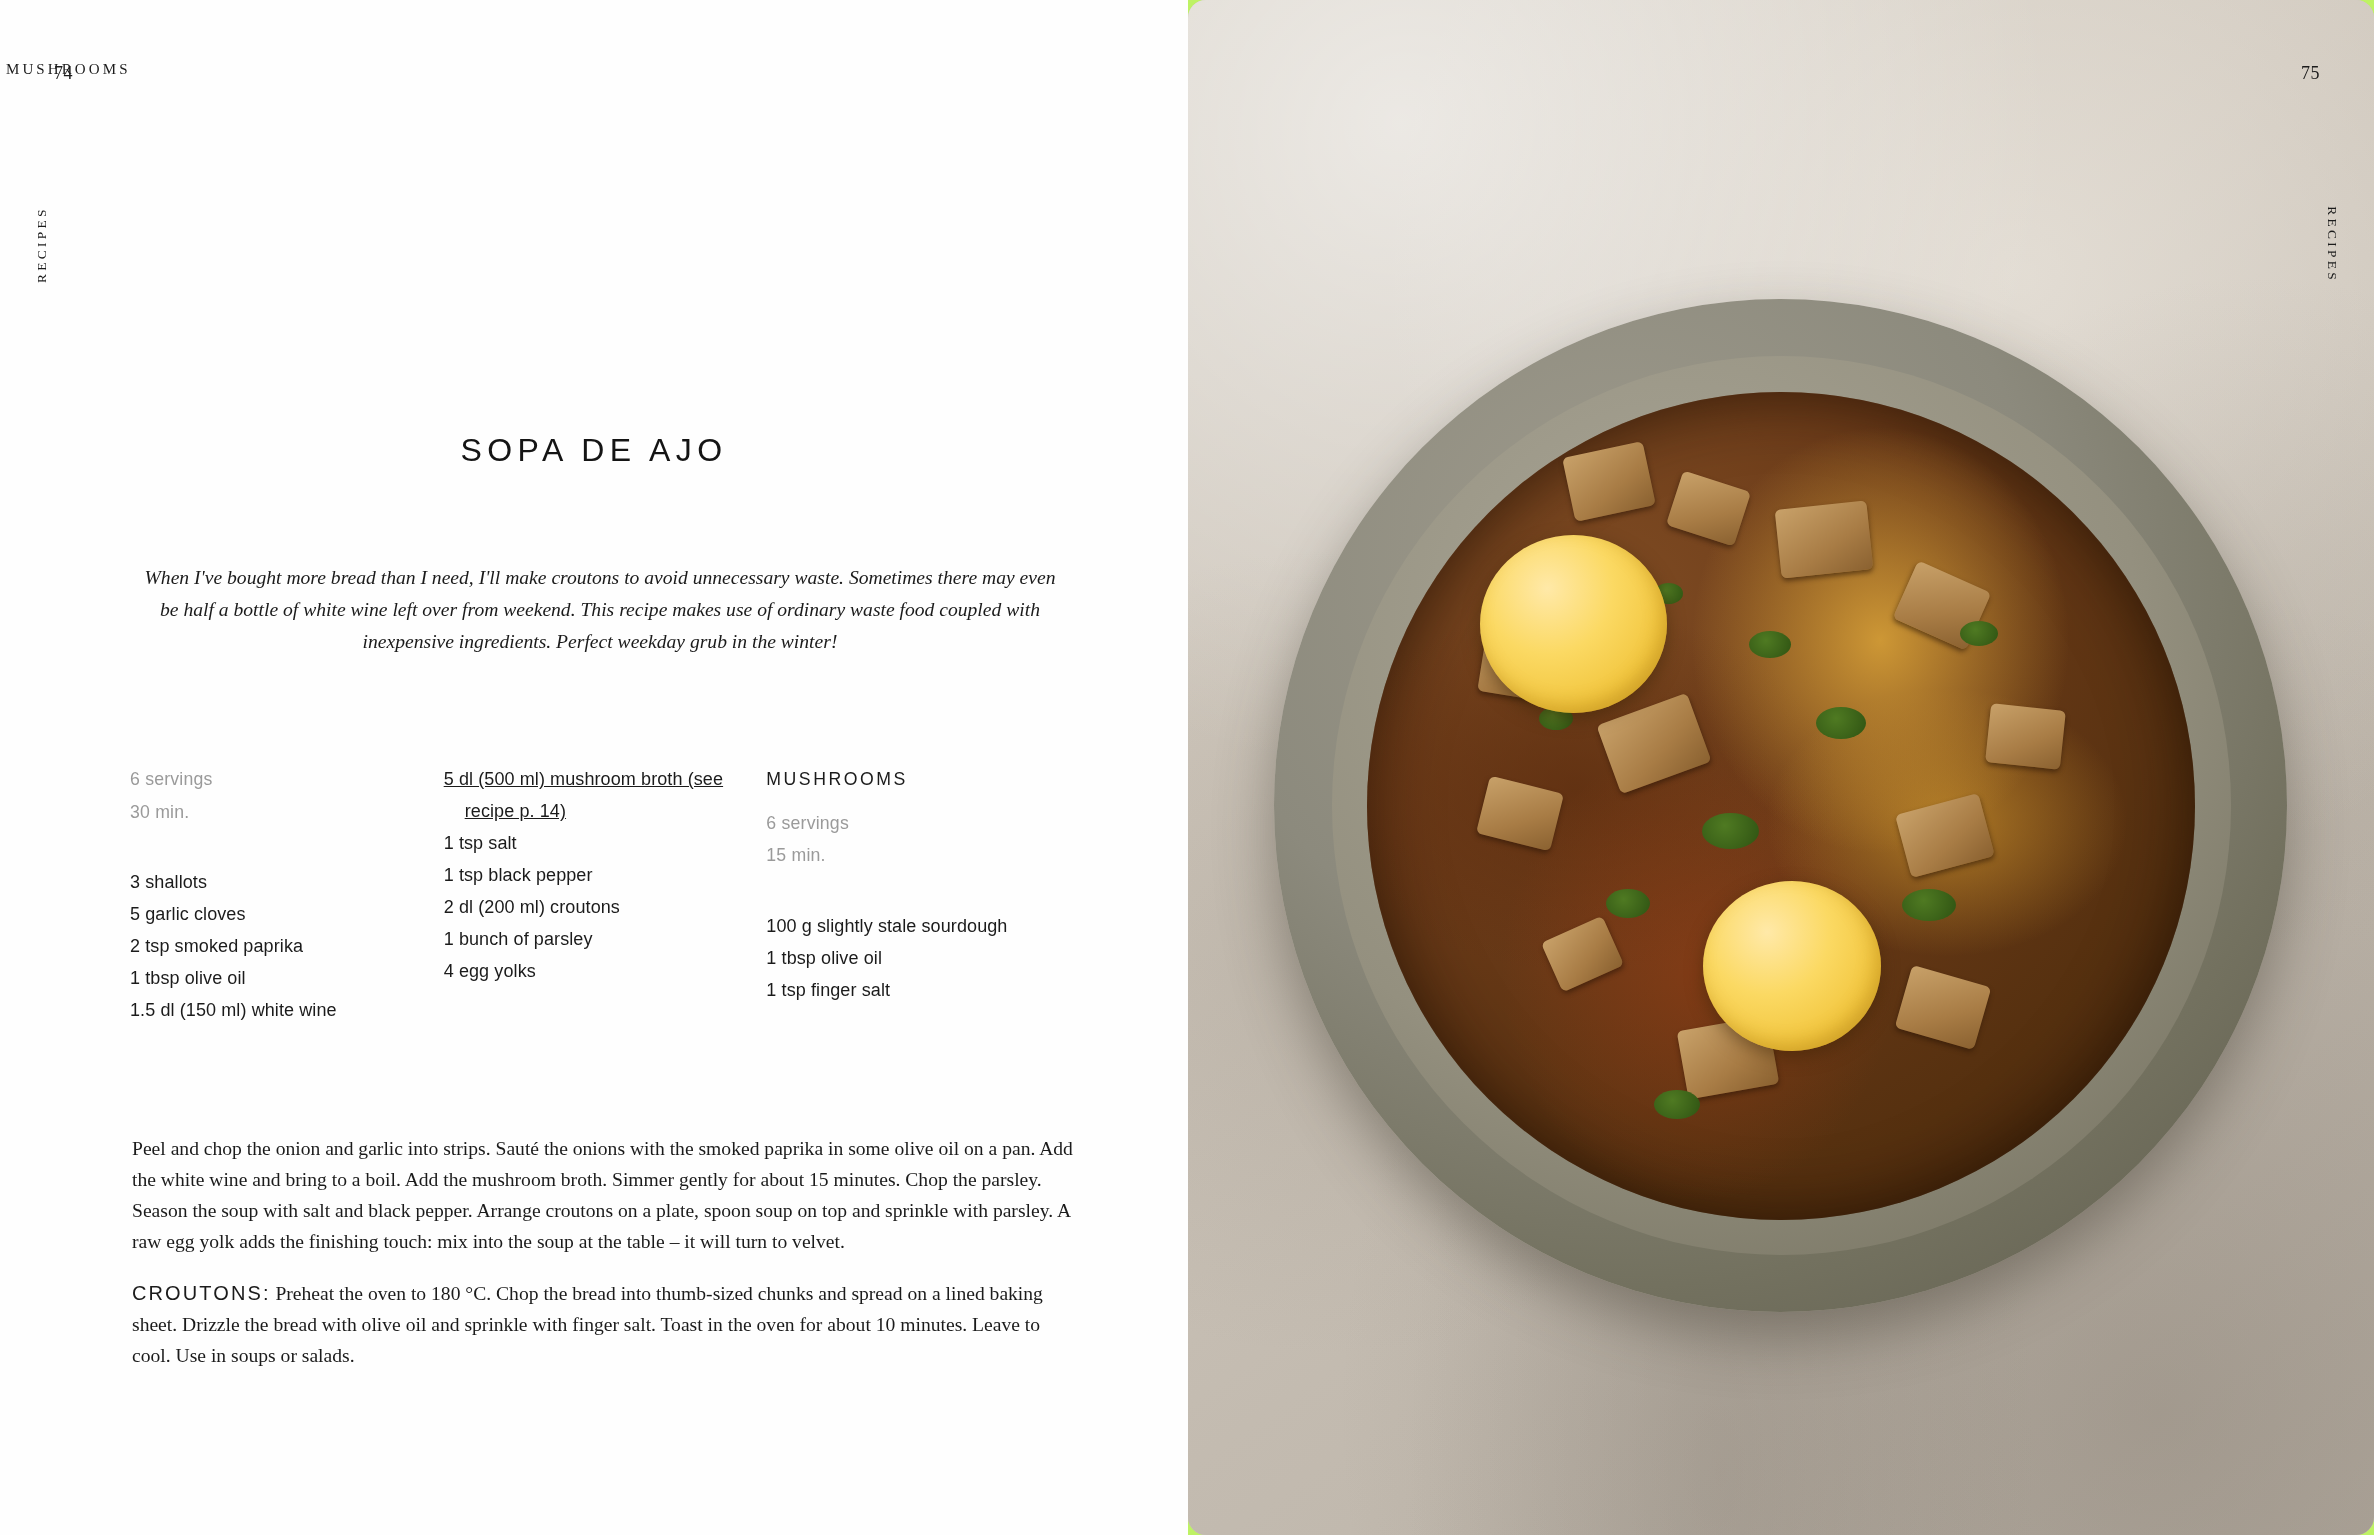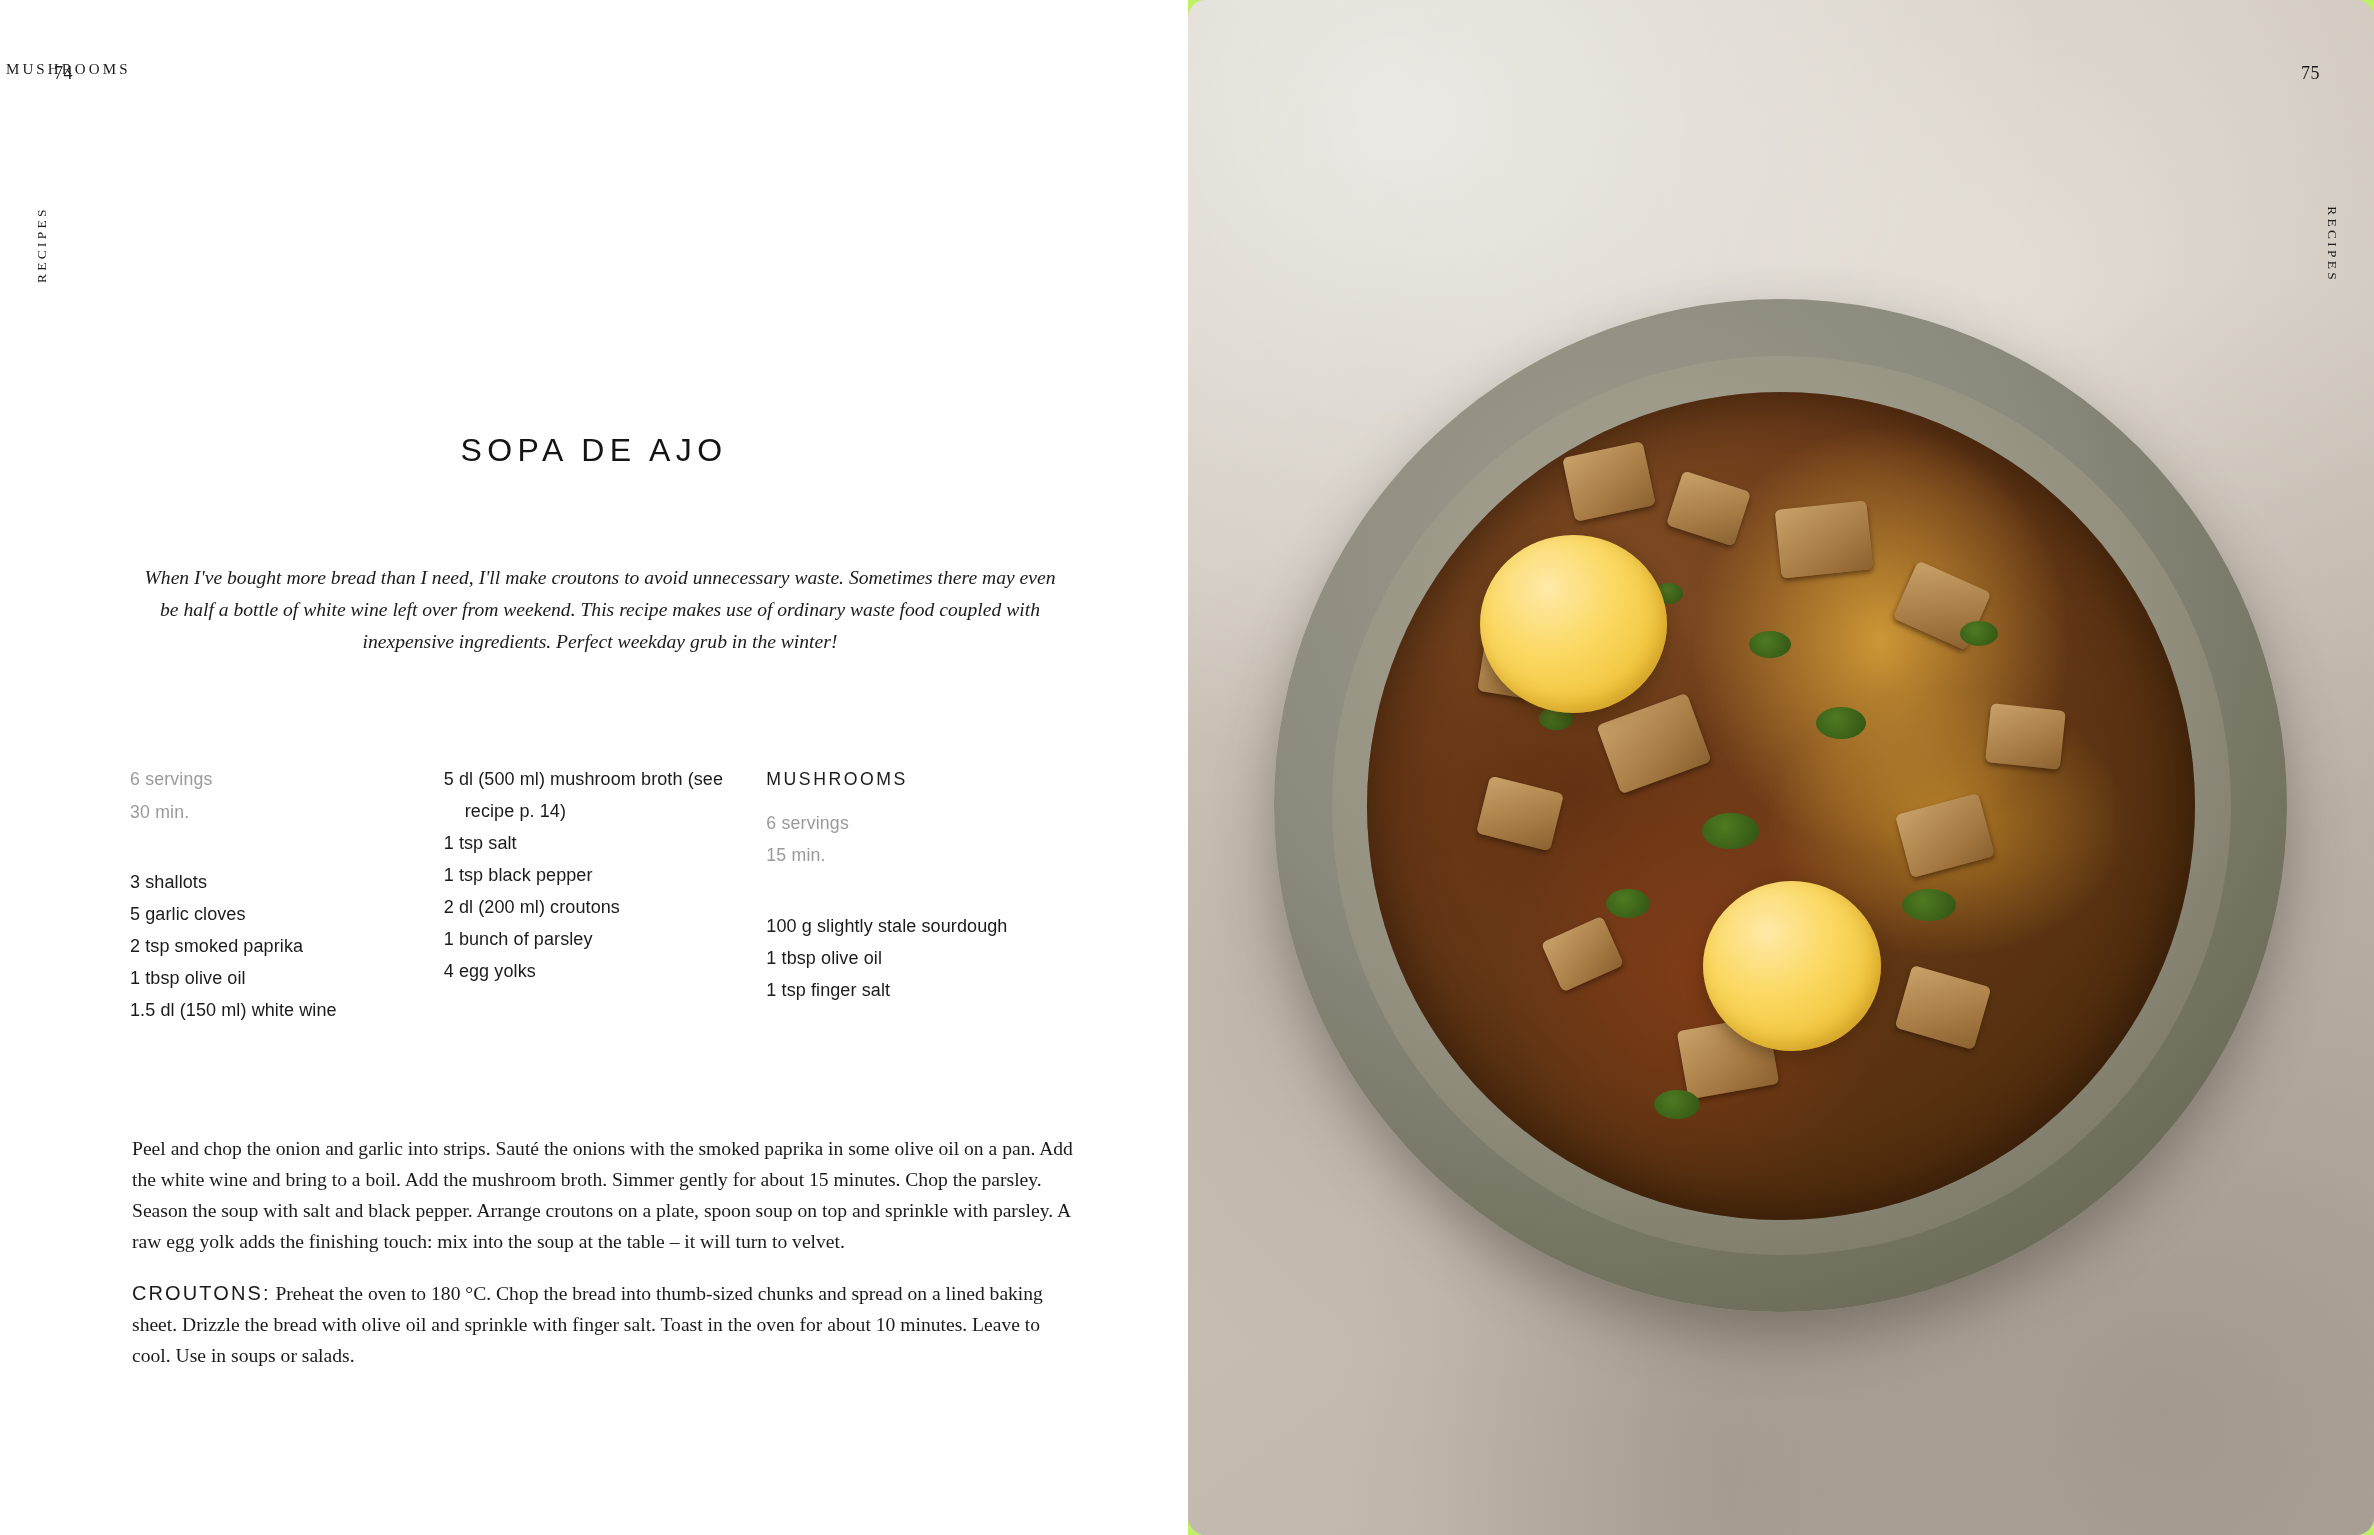"5 dl (500 ml) mushroom" .ing-line.hang { text-decoration: none -> underline }
